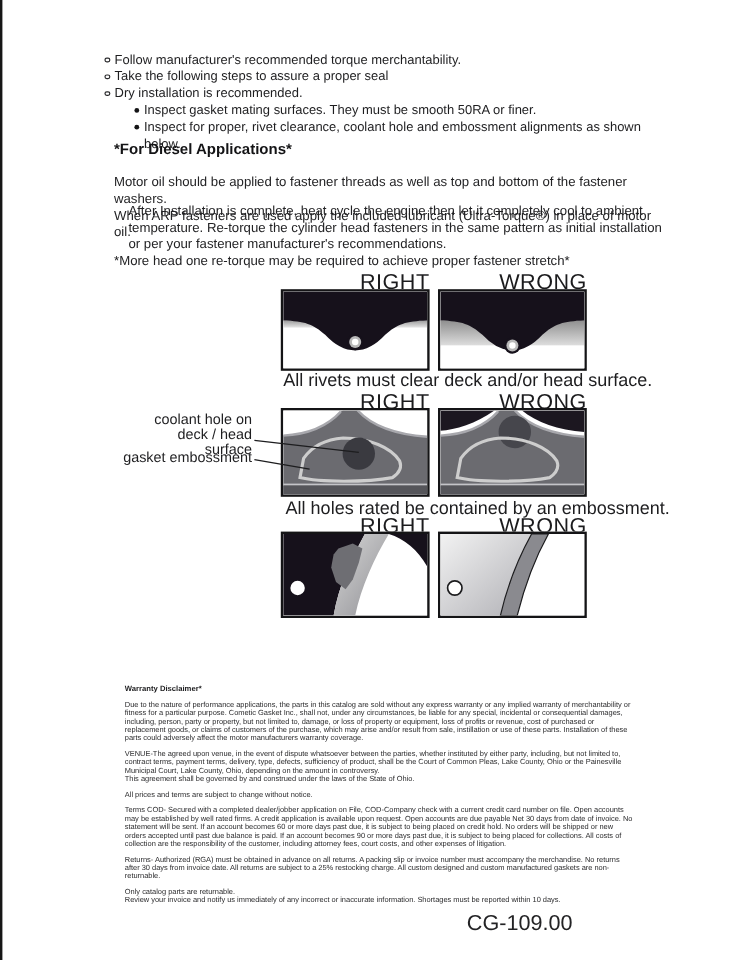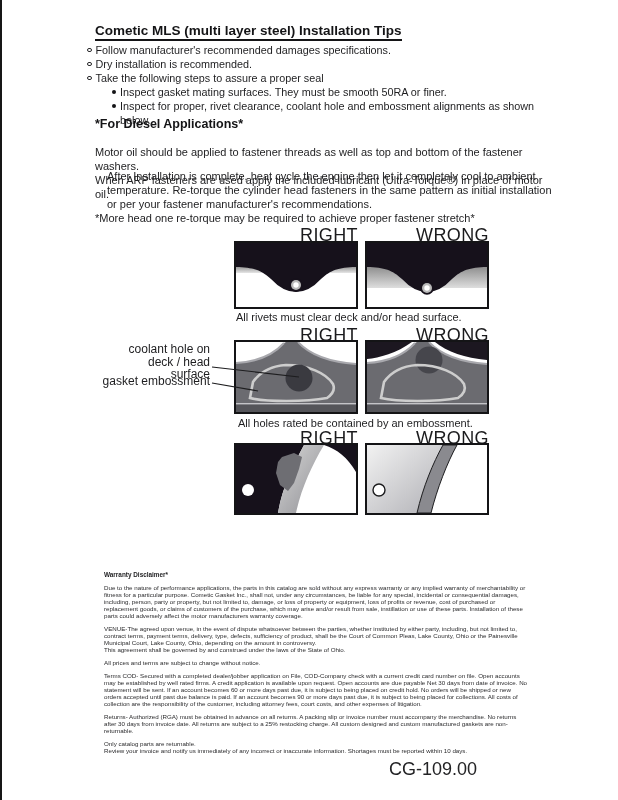"Cometic MLS (multi layer steel)" div.abs { html: <div> <span>Cometic MLS (multi layer steel) Installation Tips</span> </div> -> none }
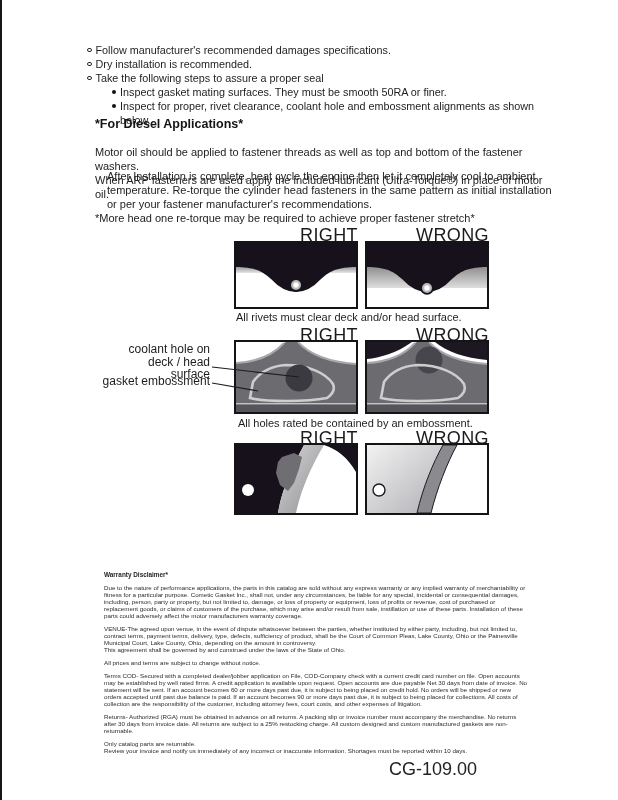"Follow manufacturer's recommended" span { text: damages specifications -> torque merchantability }
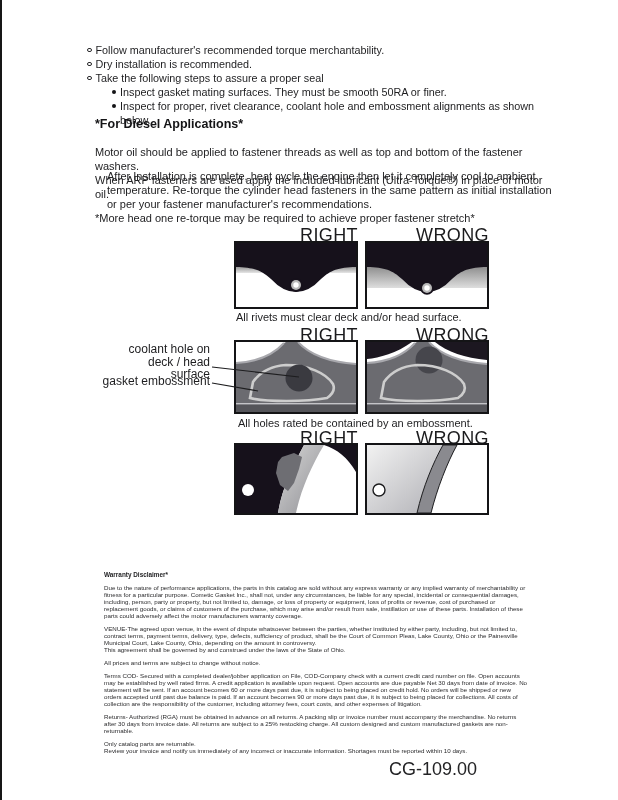"Dry installation is recommended." div.tip { order: before "Take the following steps to" -> after "Take the following steps to" }
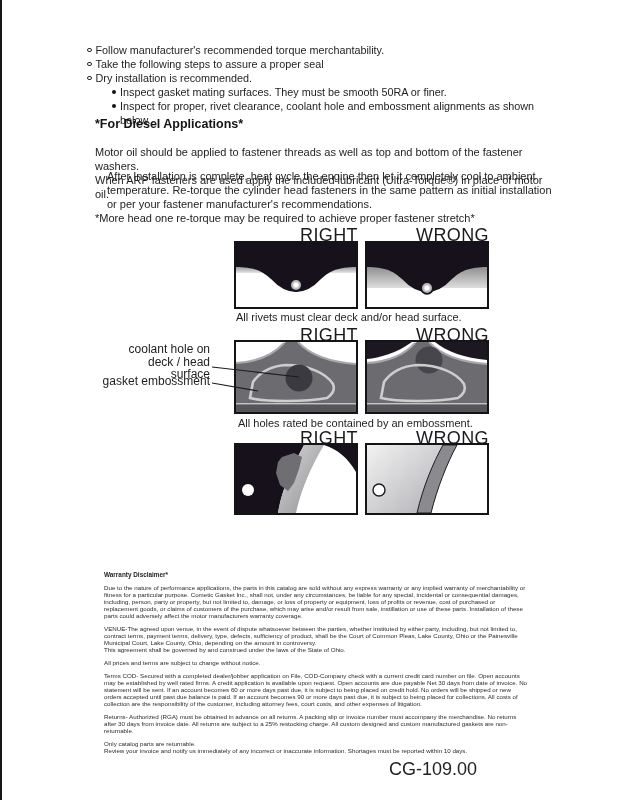"All rivets must clear deck" .caption { font-size: 11px -> 15px }
